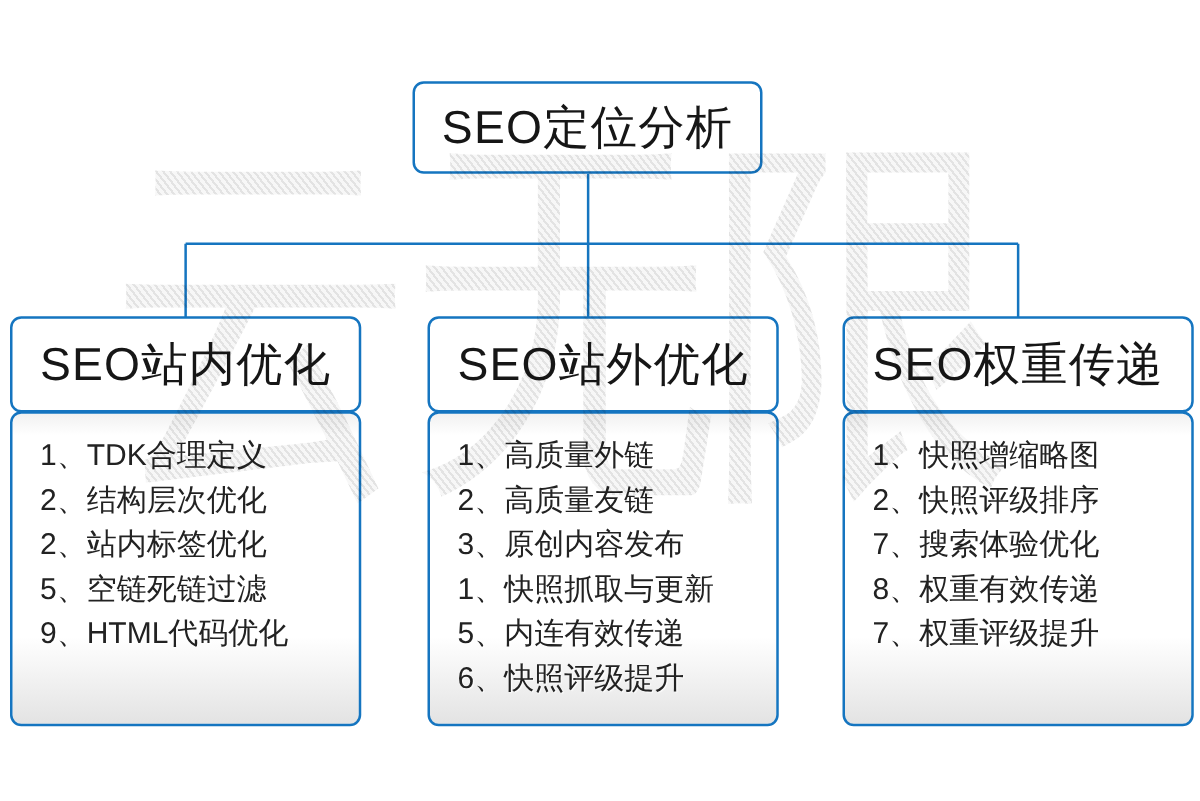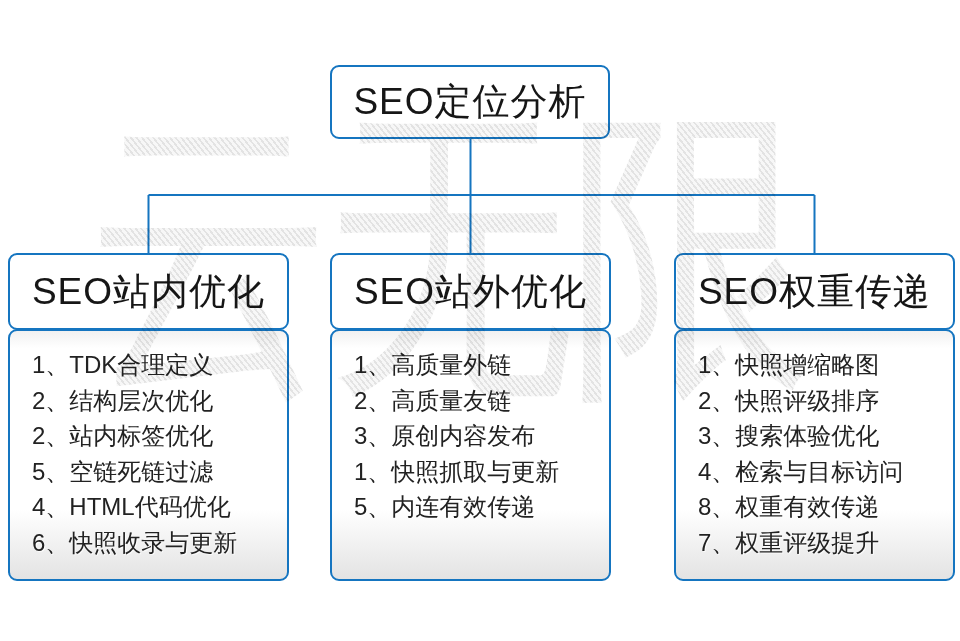"3、原创内容发布" .col2 { left: 330px -> 342px }
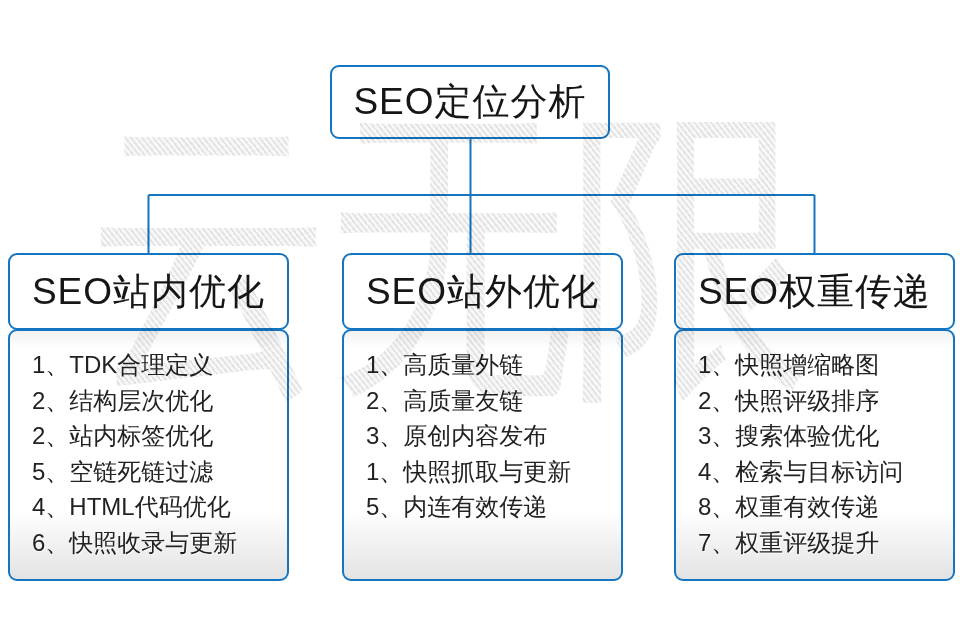"3、搜索体验优化" li { text: 3 -> 7 }
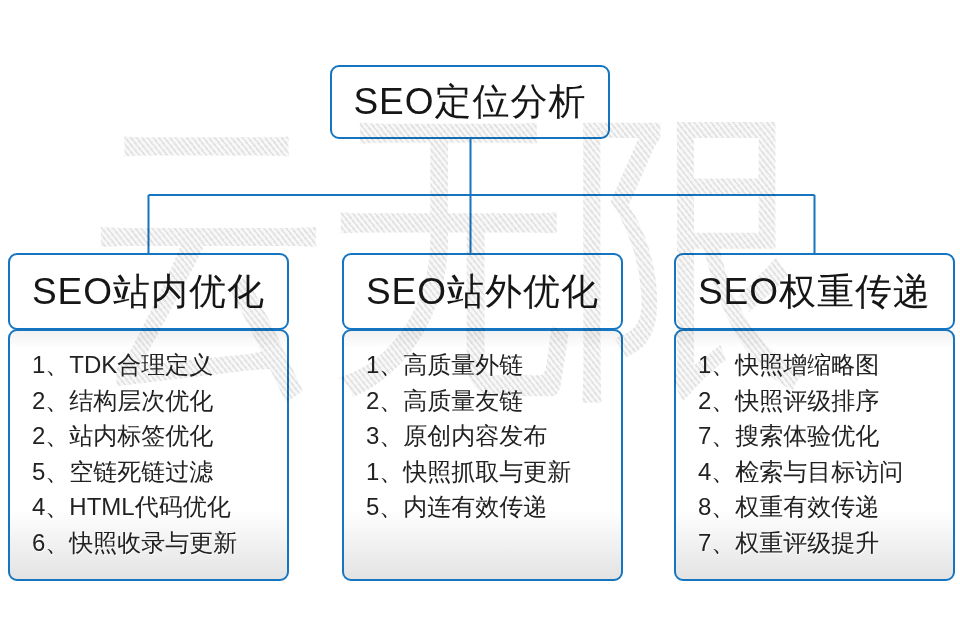"4、检索与目标访问" li { html: <li>4、检索与目标访问</li> -> none }
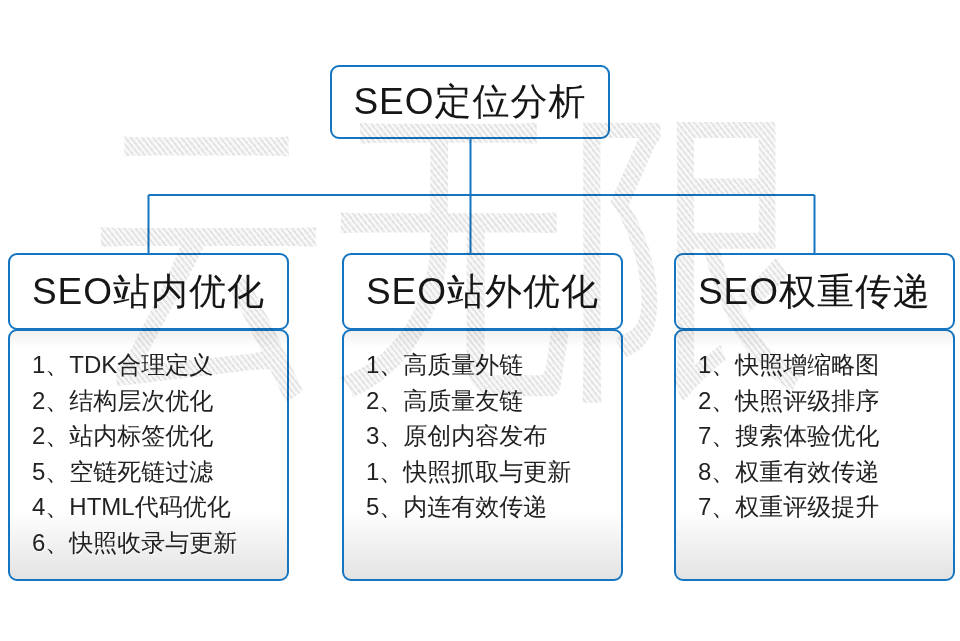"4、HTML代码优化" li { text: 4 -> 9 }
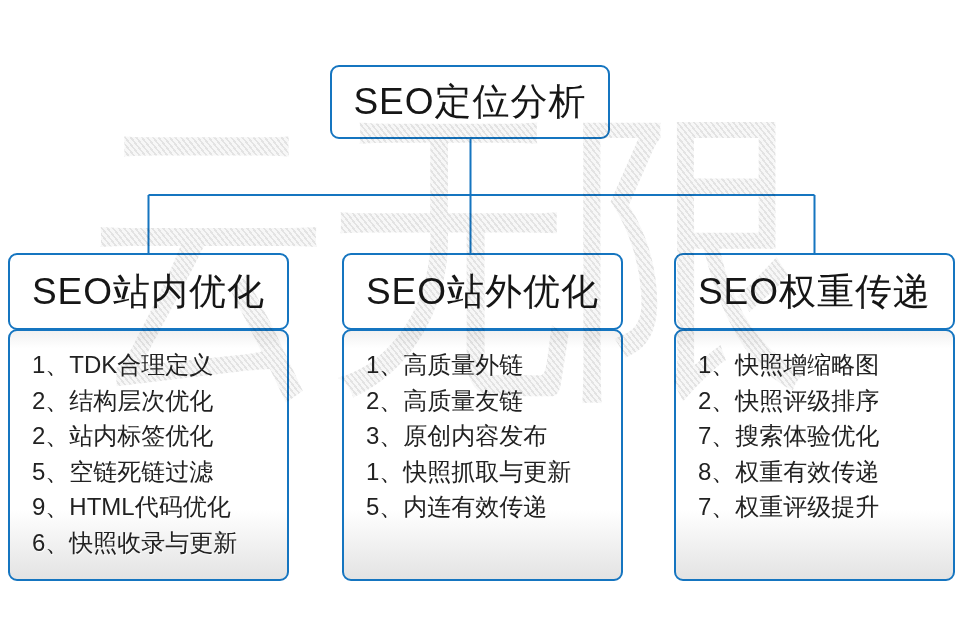"6、快照收录与更新" li { html: <li>6、快照收录与更新</li> -> none }
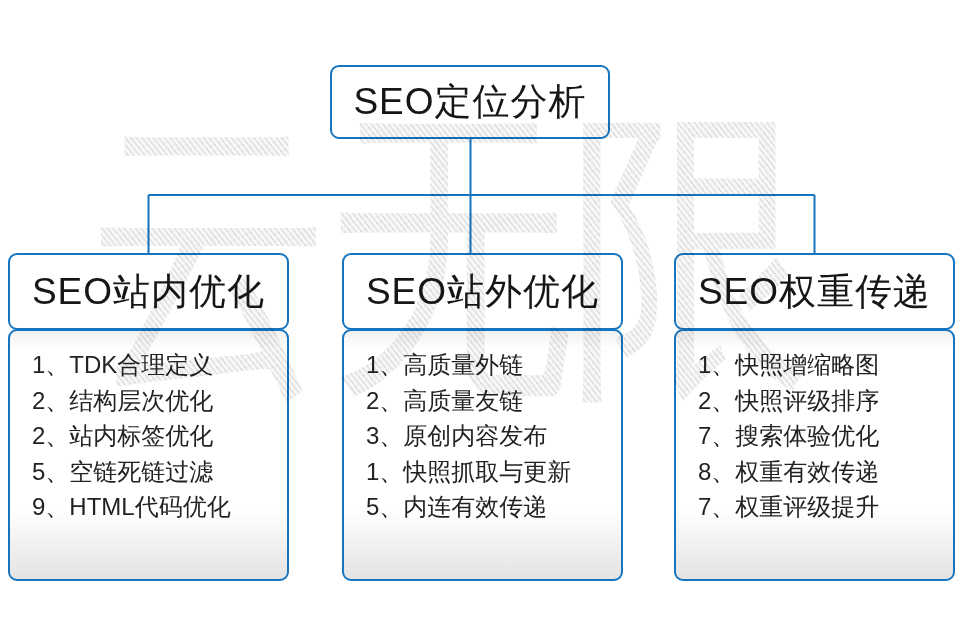"6、快照评级提升" li { html: none -> <li>6、快照评级提升</li> }
